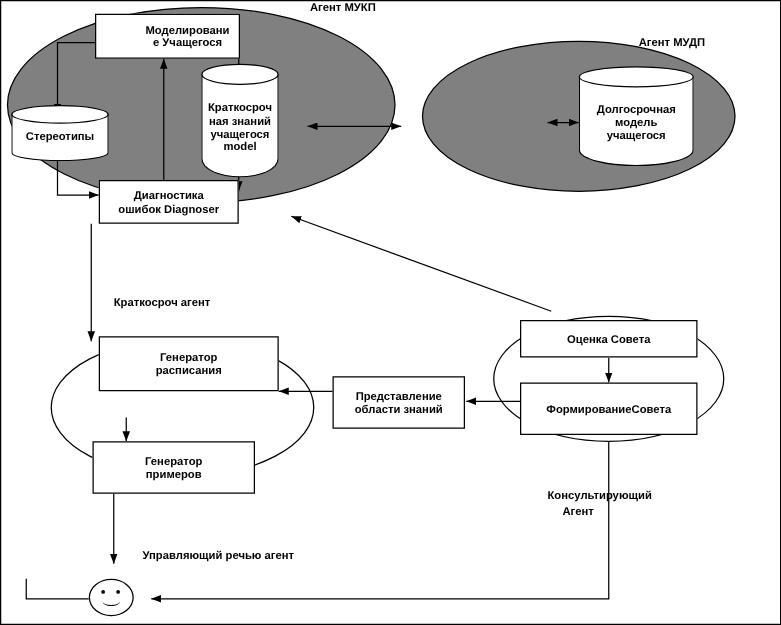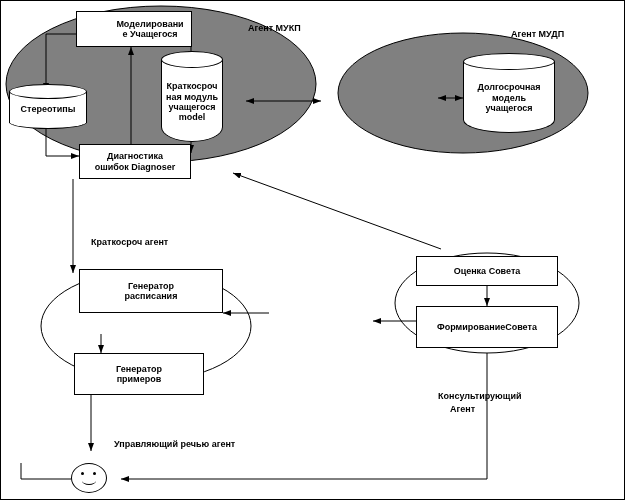"Агент МУКП" div.label { top: 22px -> 0 }
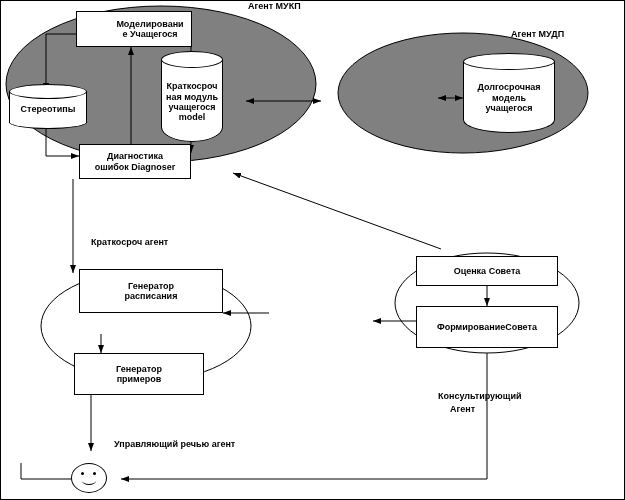"ная модуль" span { text: модуль -> знаний }
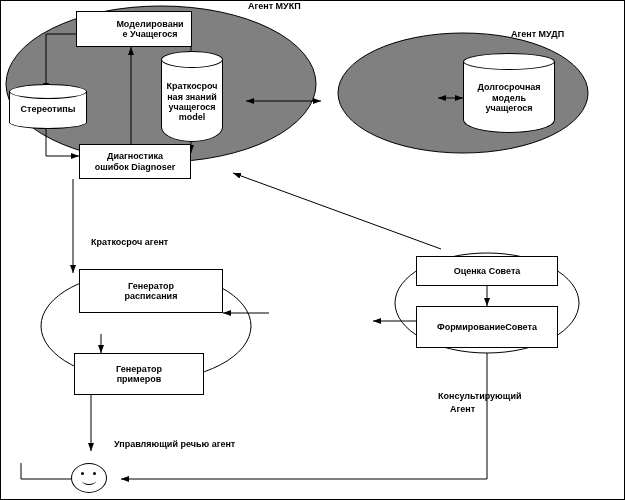"Представление" div.node { html: none -> <div> <span>Представление</span> <span>области знаний</span> </div> }
